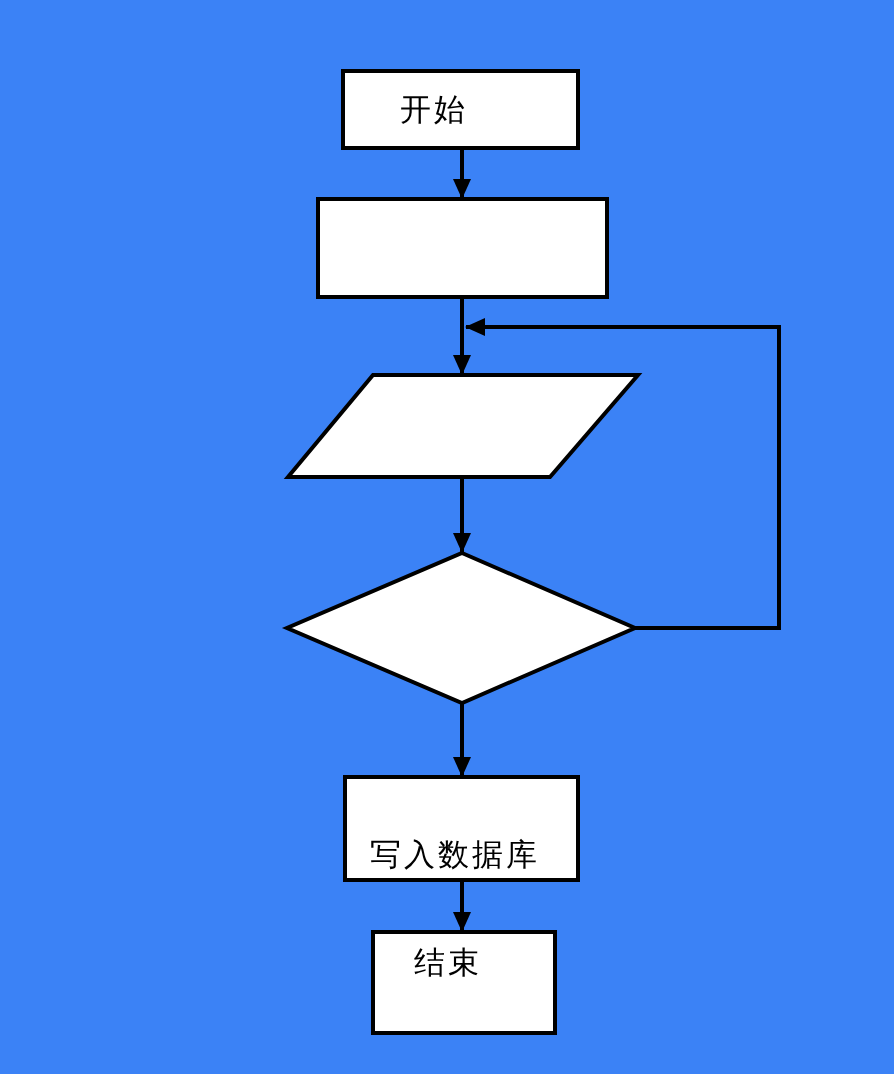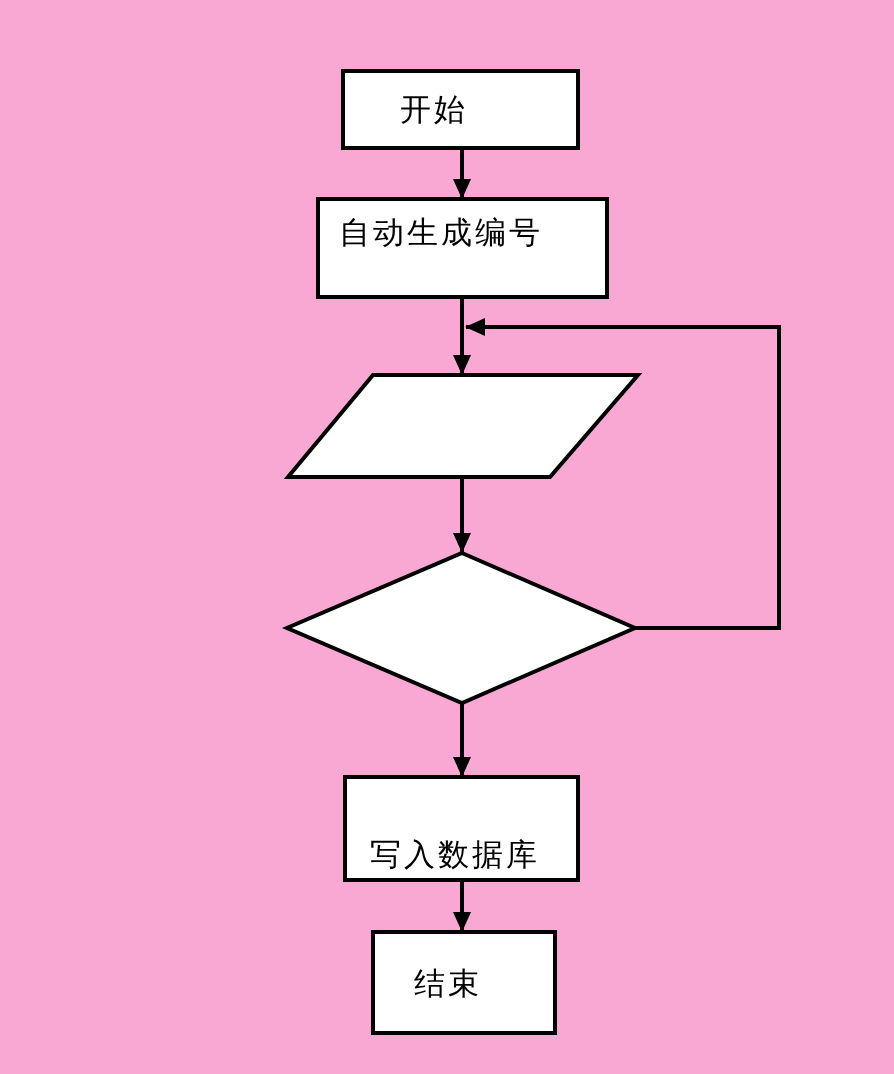"开始" .canvas { background: #f9a8d4 -> #3b82f6 }
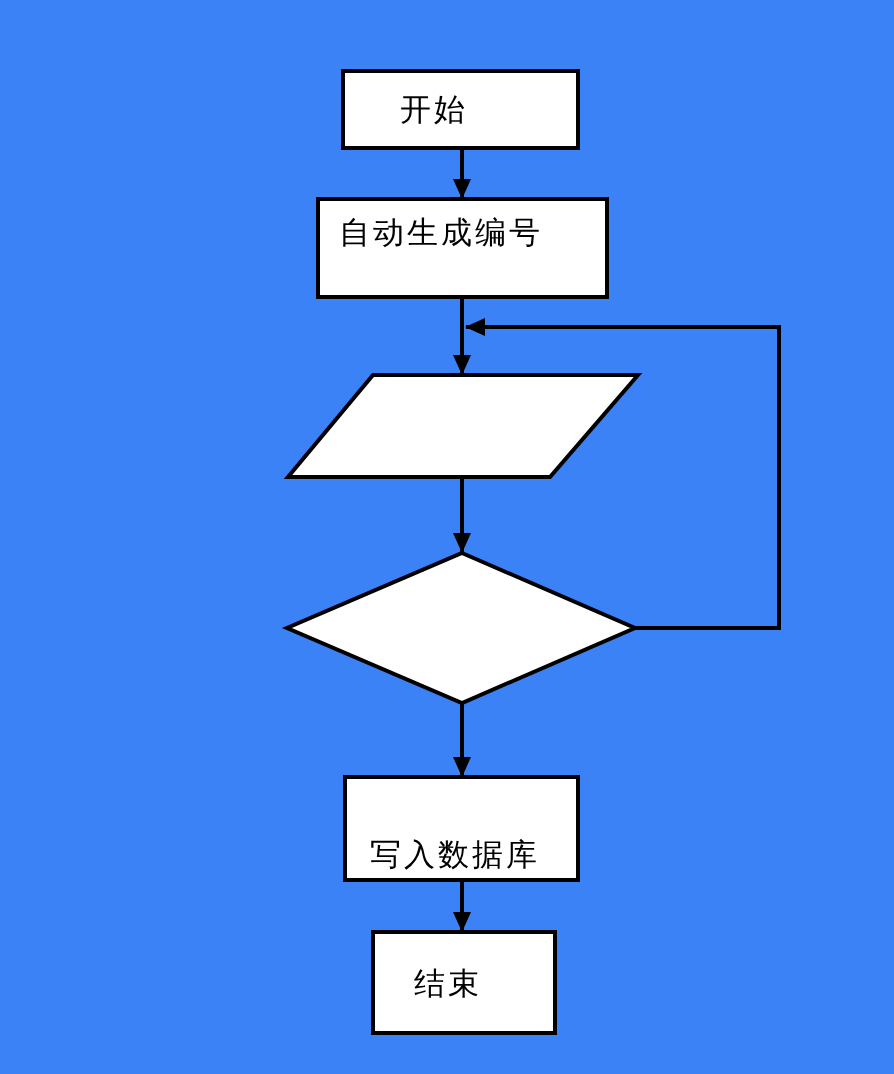"自动生成编号" div.node-label { html: <div>自动生成编号</div> -> none }
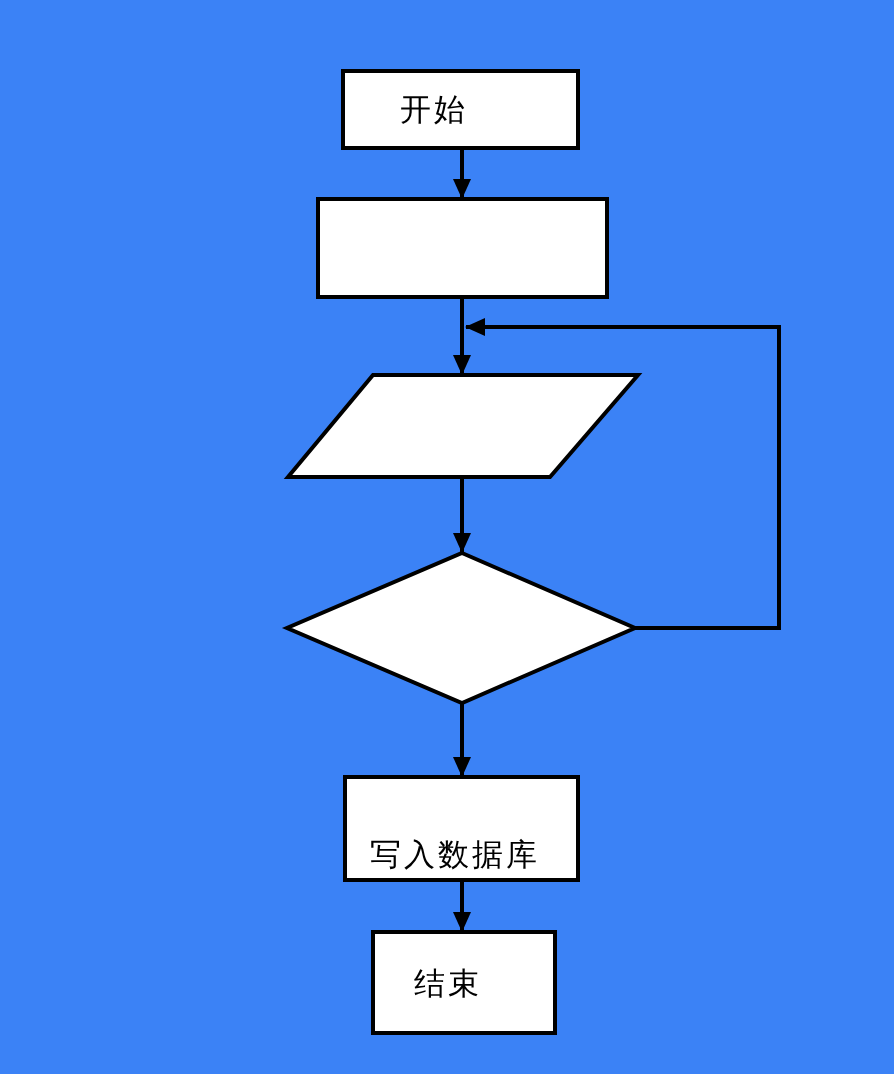"结束" div.node-label { margin-top: 21px -> none }
